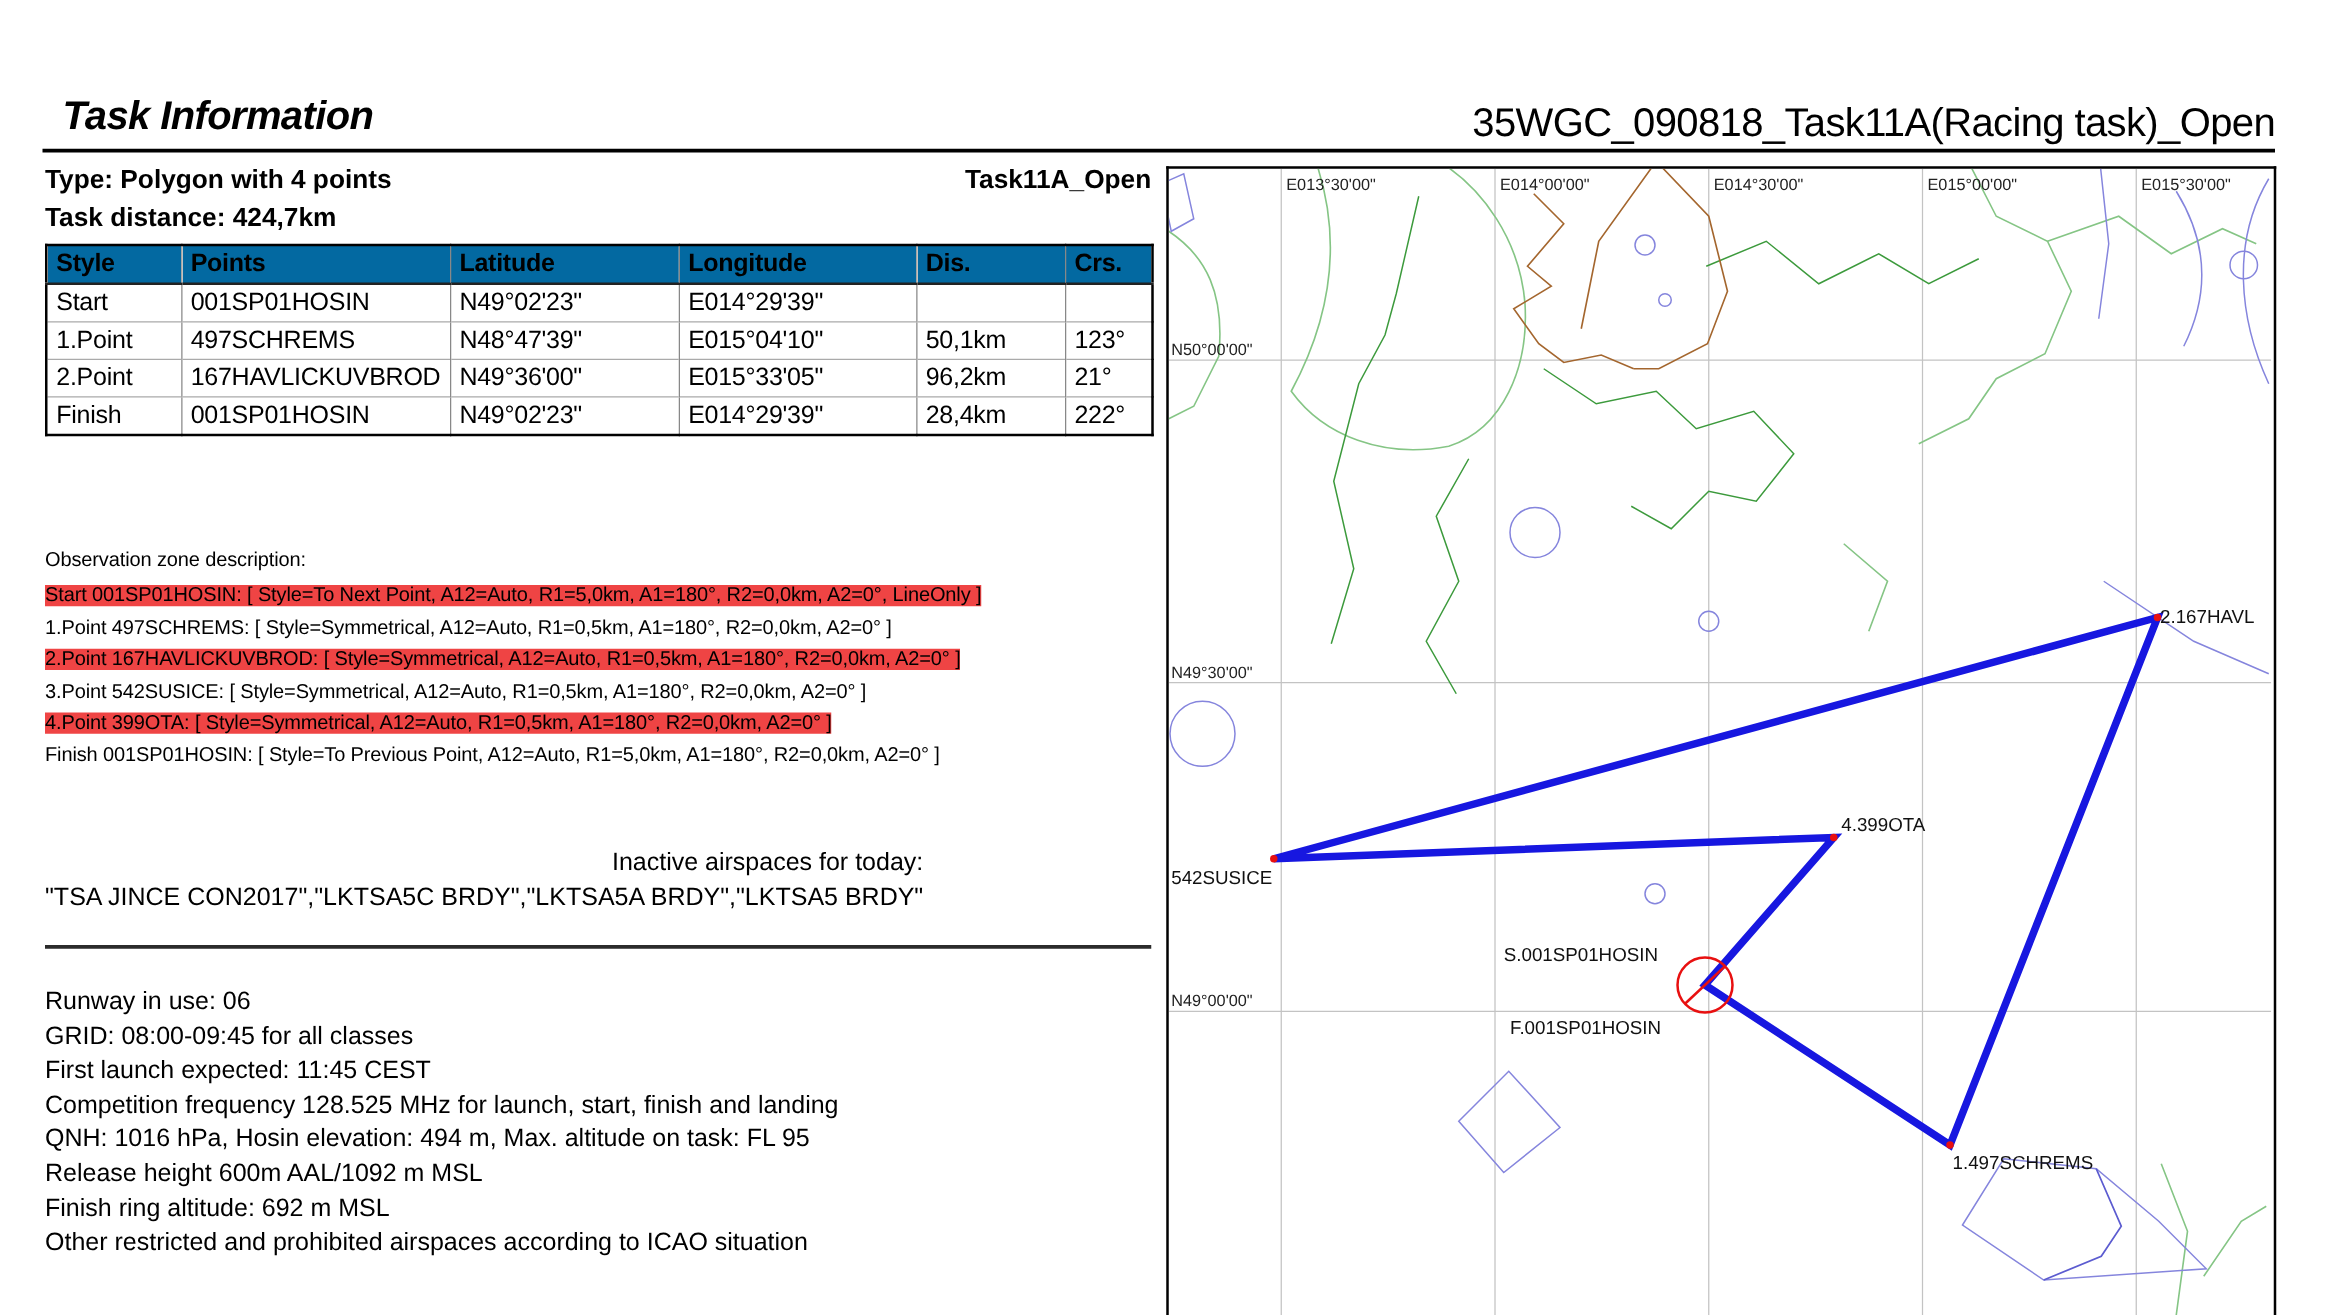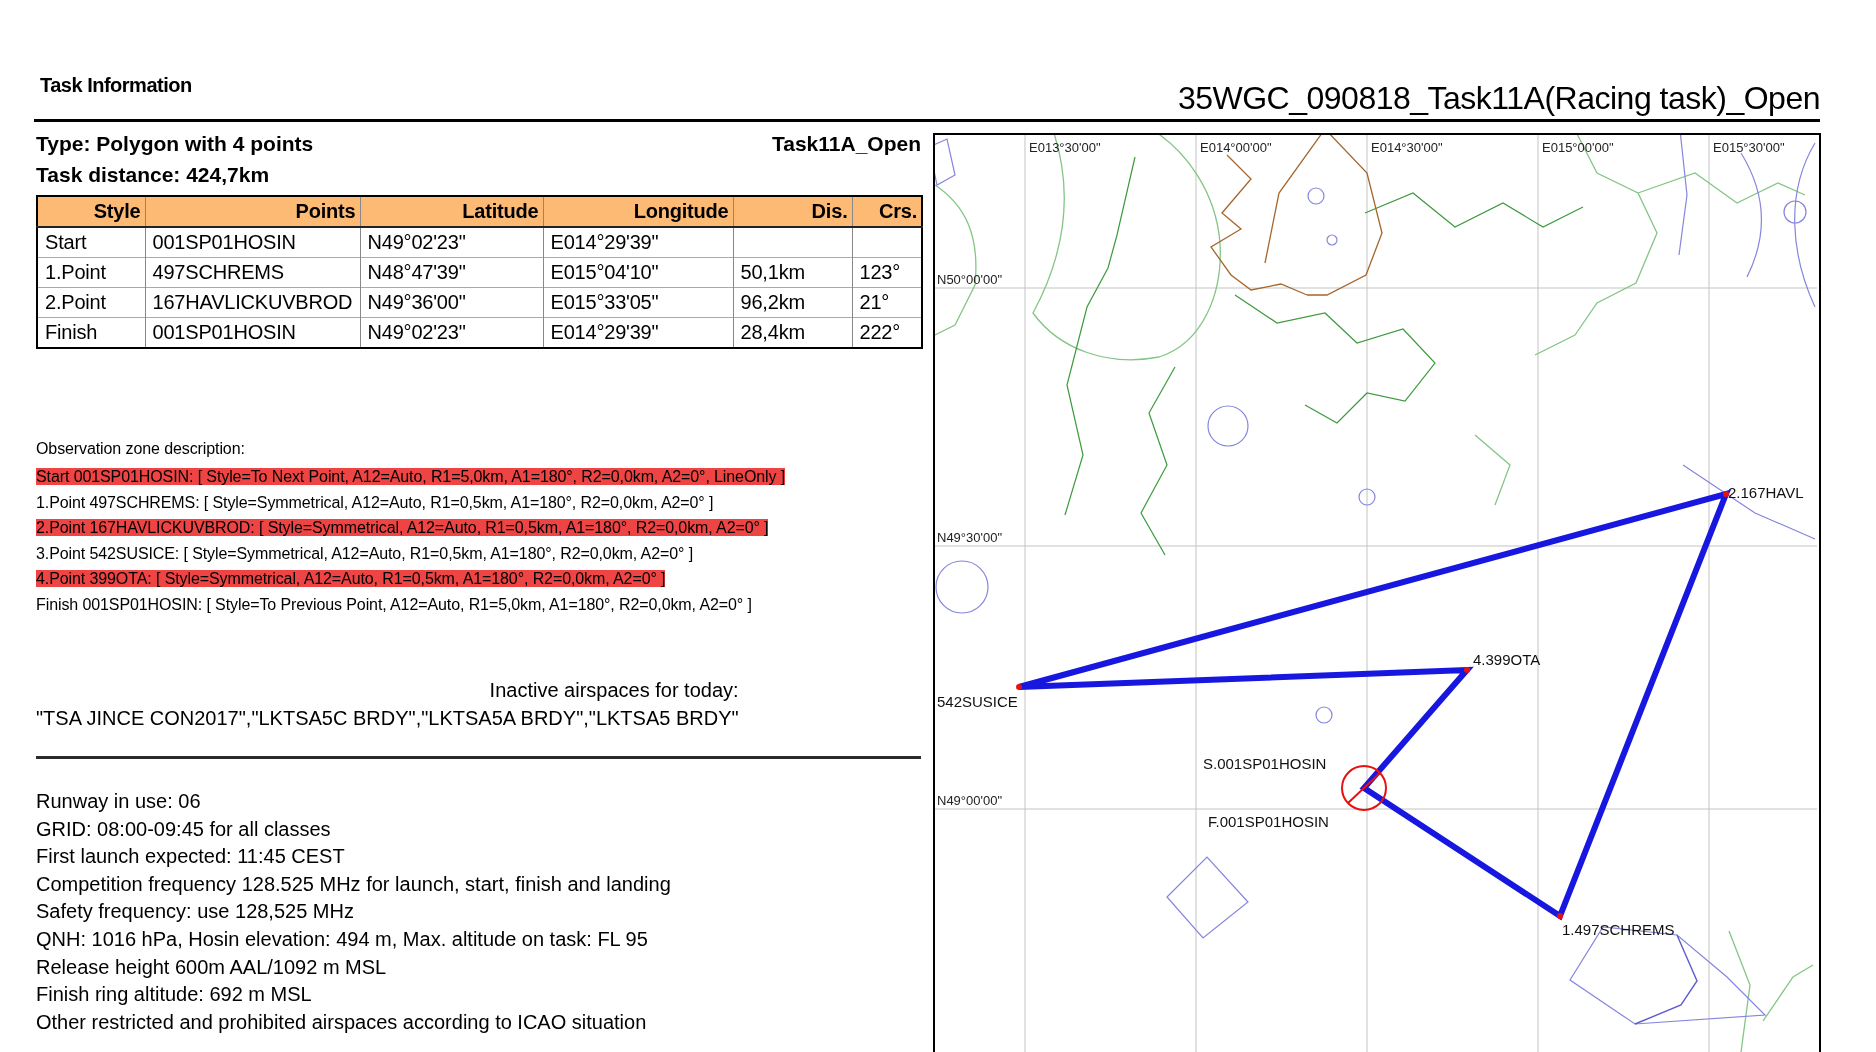"Task Information" #page-title { font-size: 20px -> 32px; font-style: none -> italic; left: 40px -> 50px }
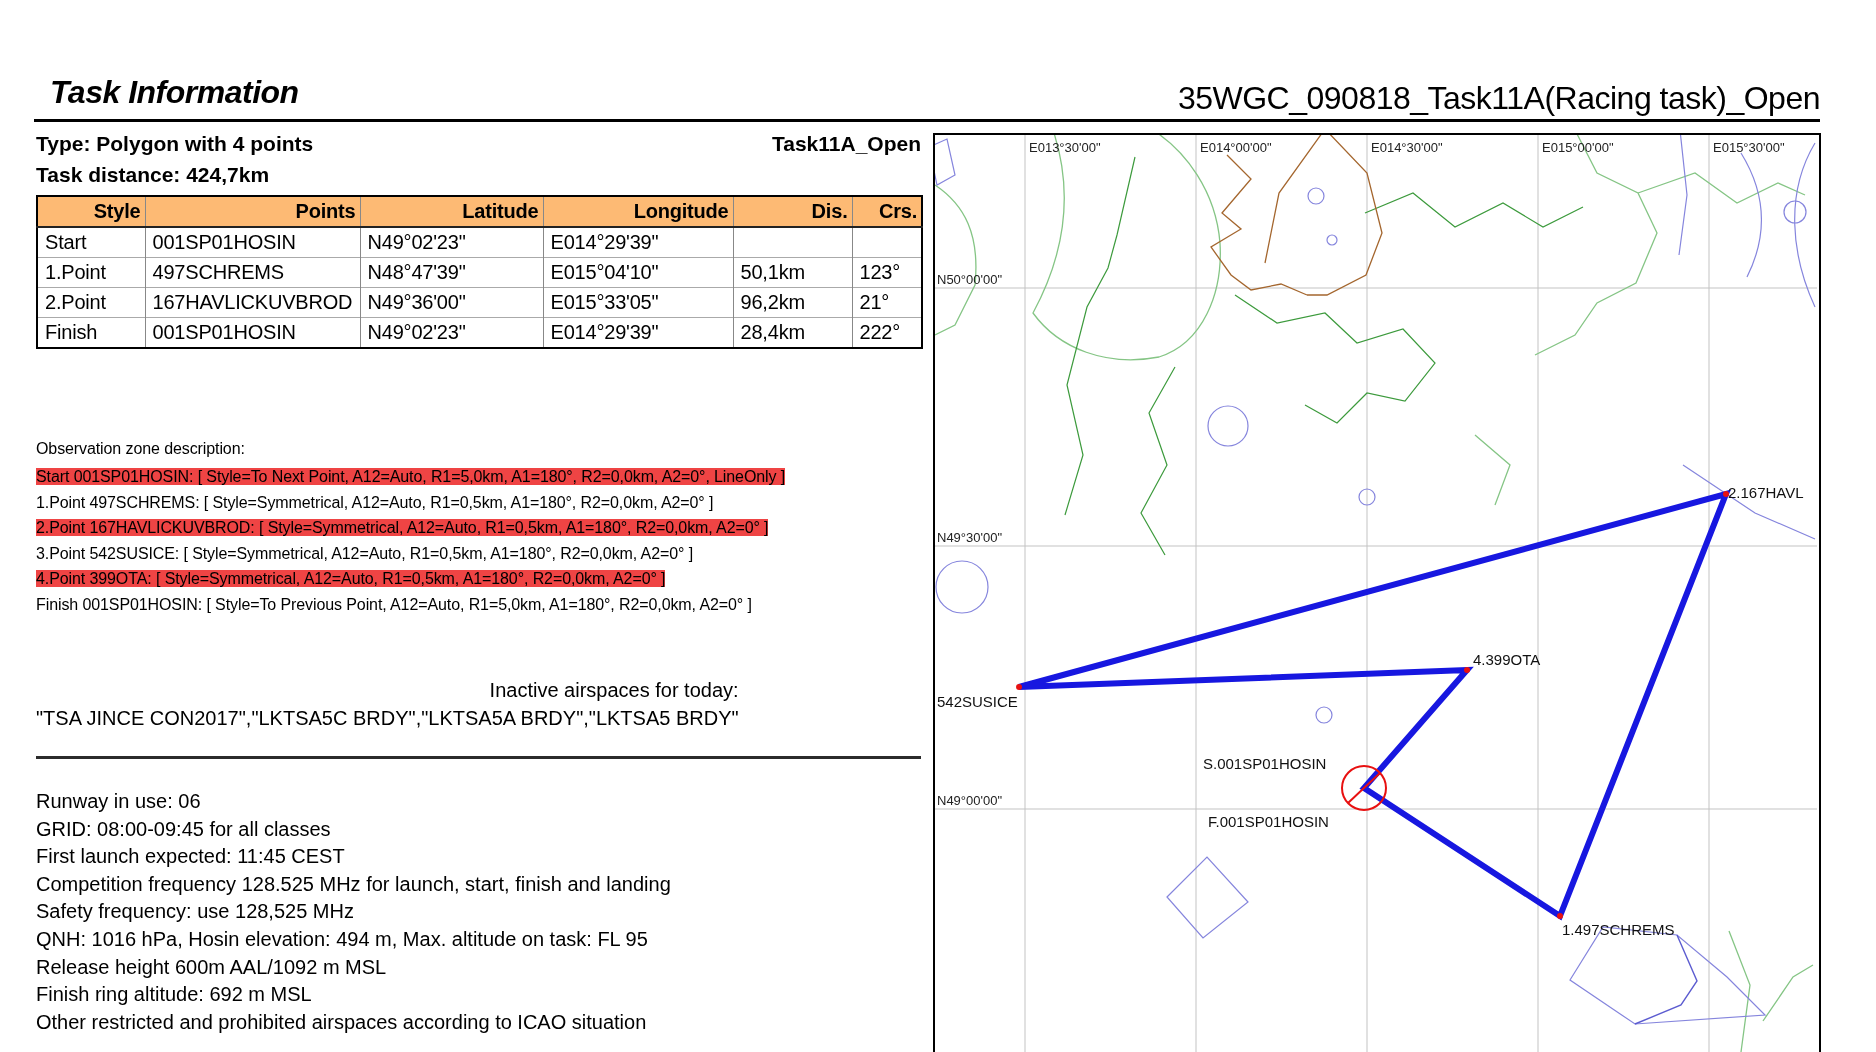"Style" #task-table th { background: #fdba74 -> #0369a1; text-align: right -> left }
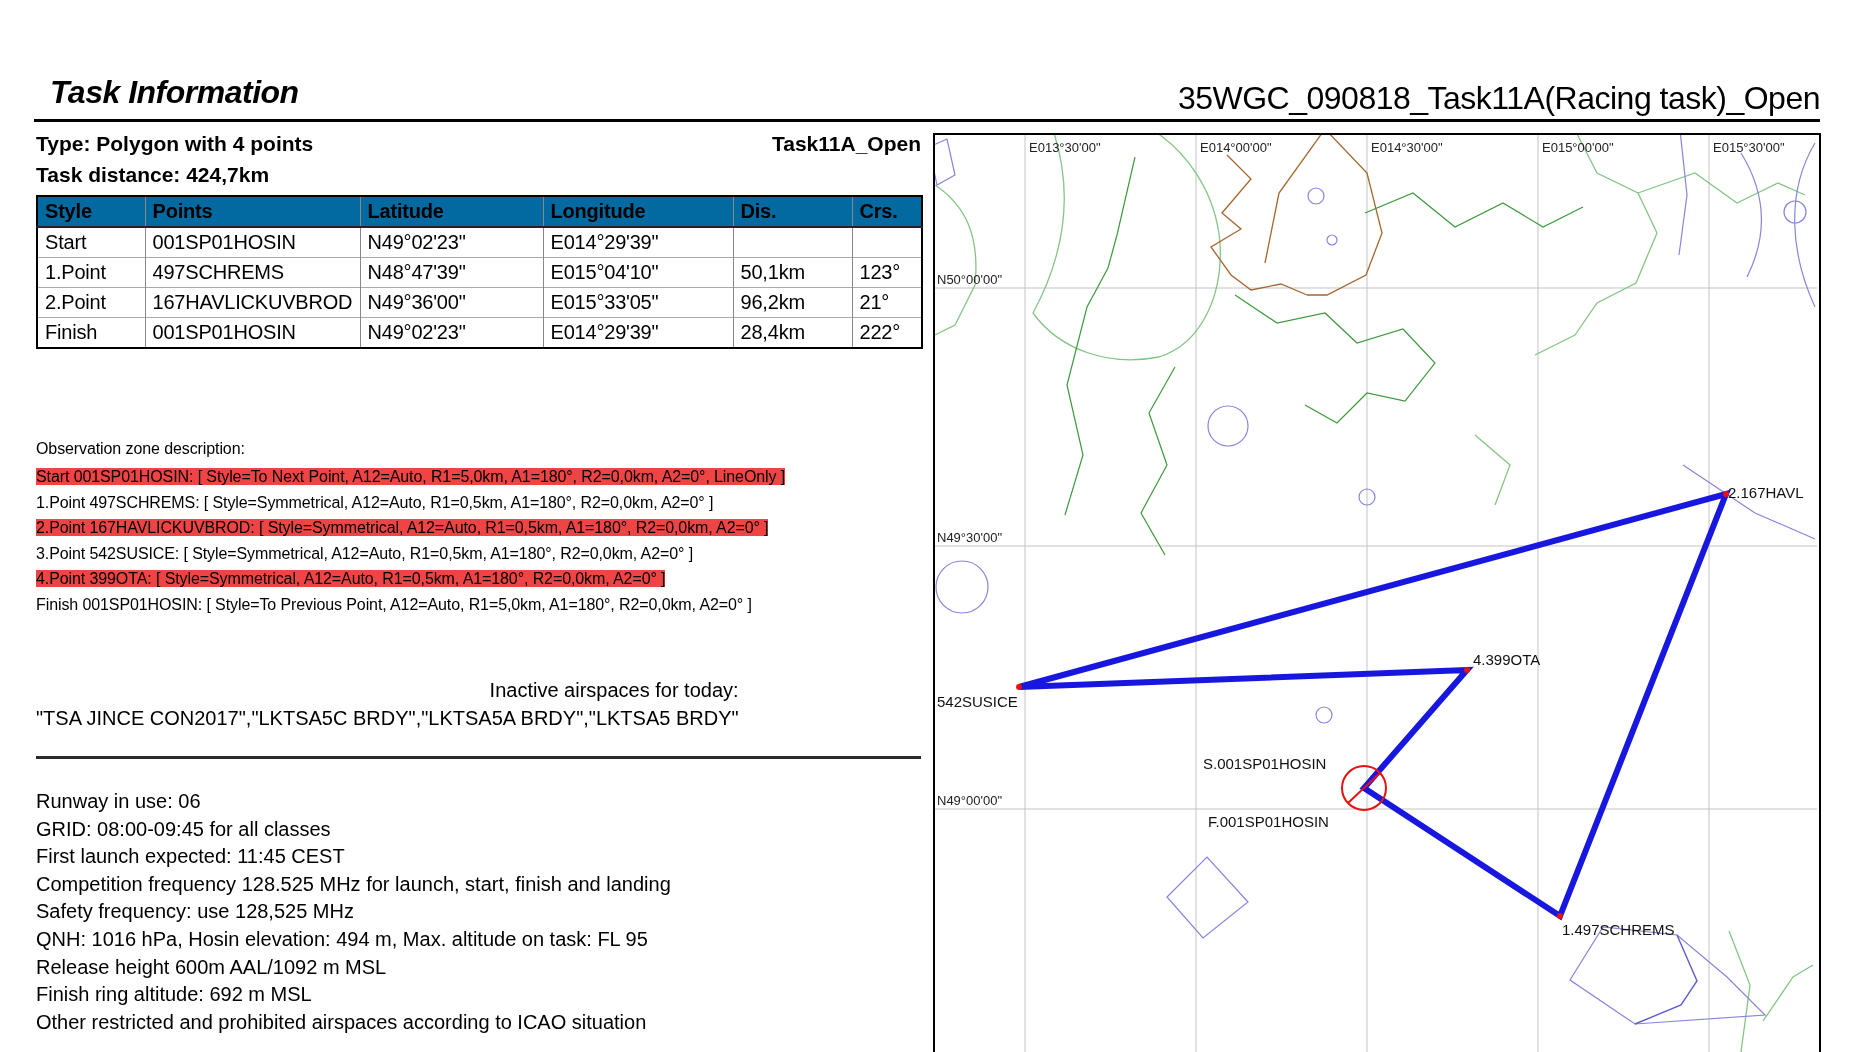"Safety frequency: use 128,525 MHz" div { html: <div>Safety frequency: use 128,525 MHz</div> -> none }
